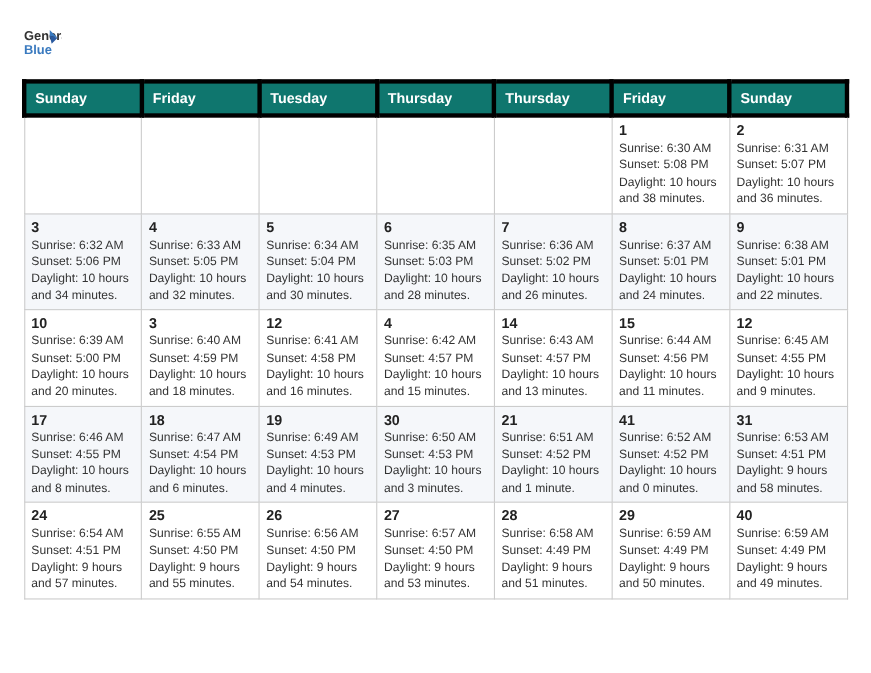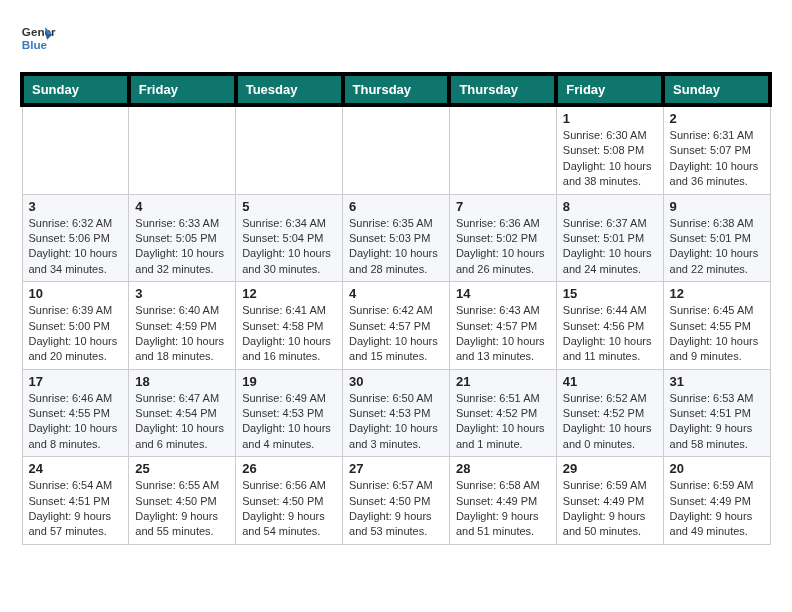"20" span.day-number { text: 20 -> 40 }
